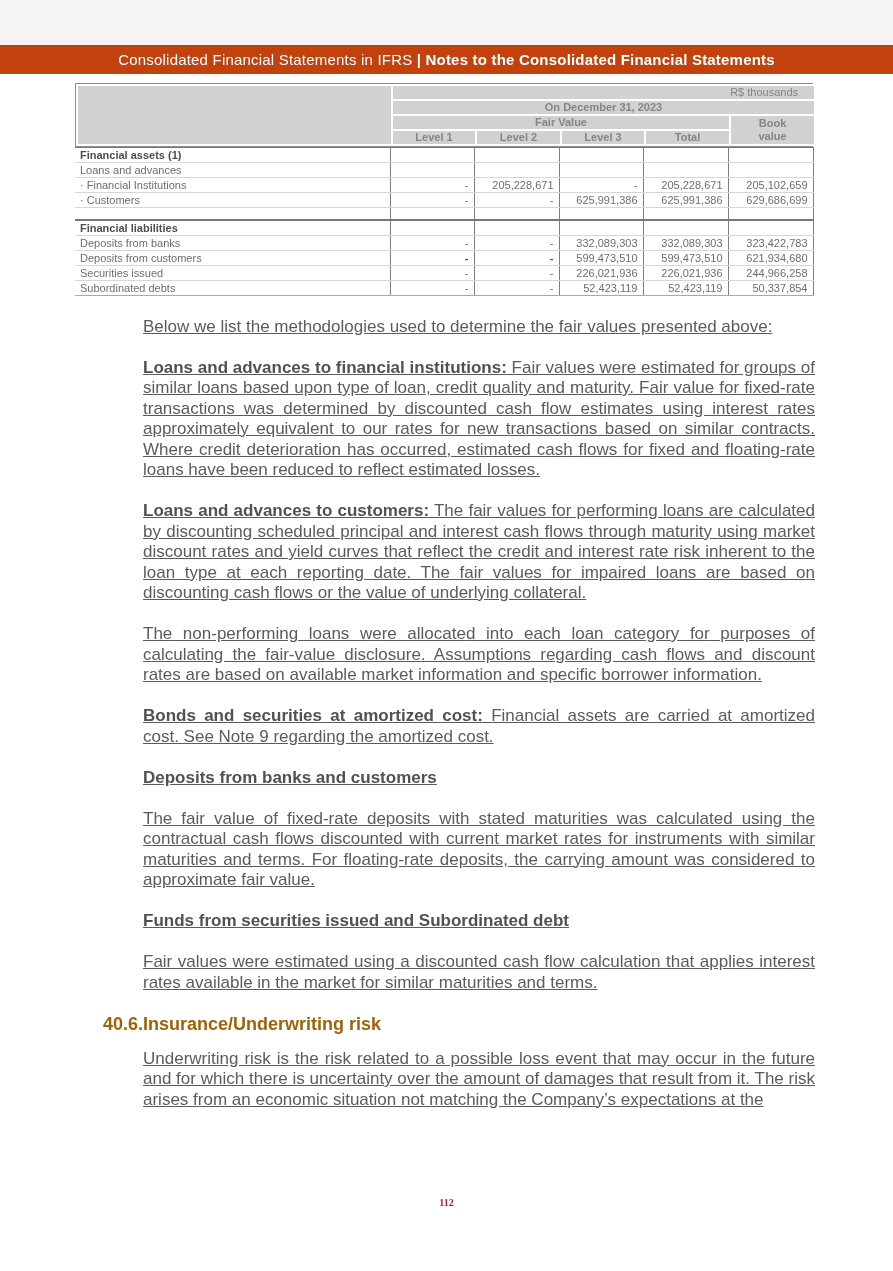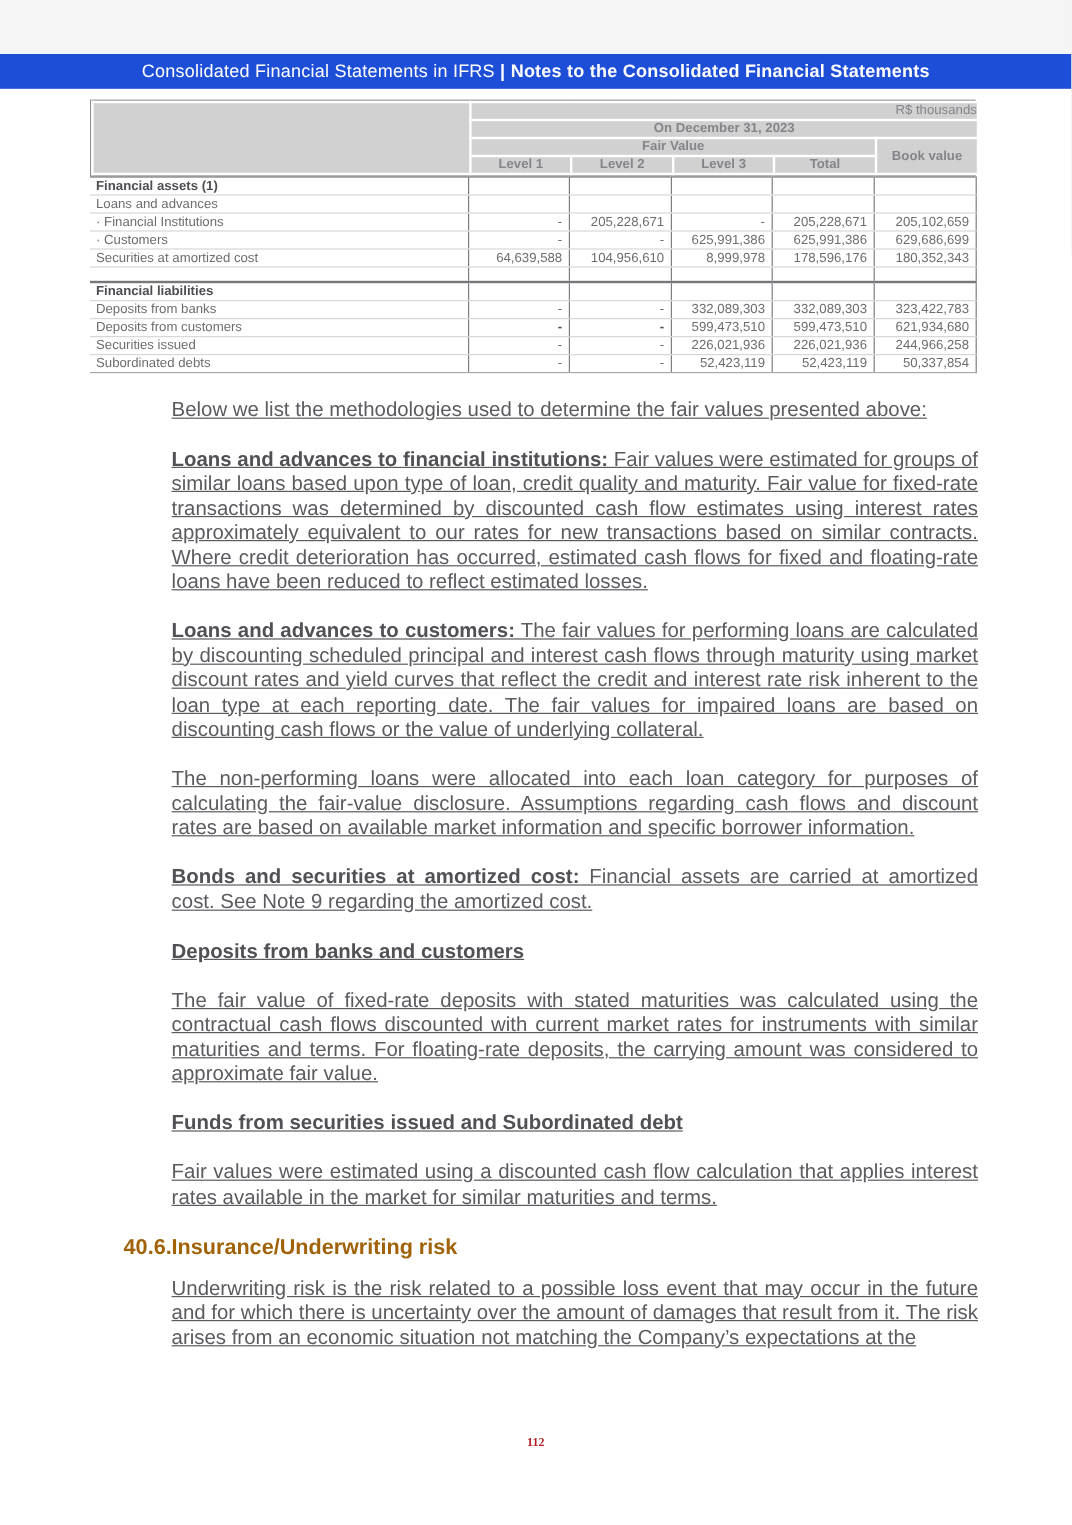"Consolidated Financial Statements in" .redbar { background: #1d4ed8 -> #c2410c }
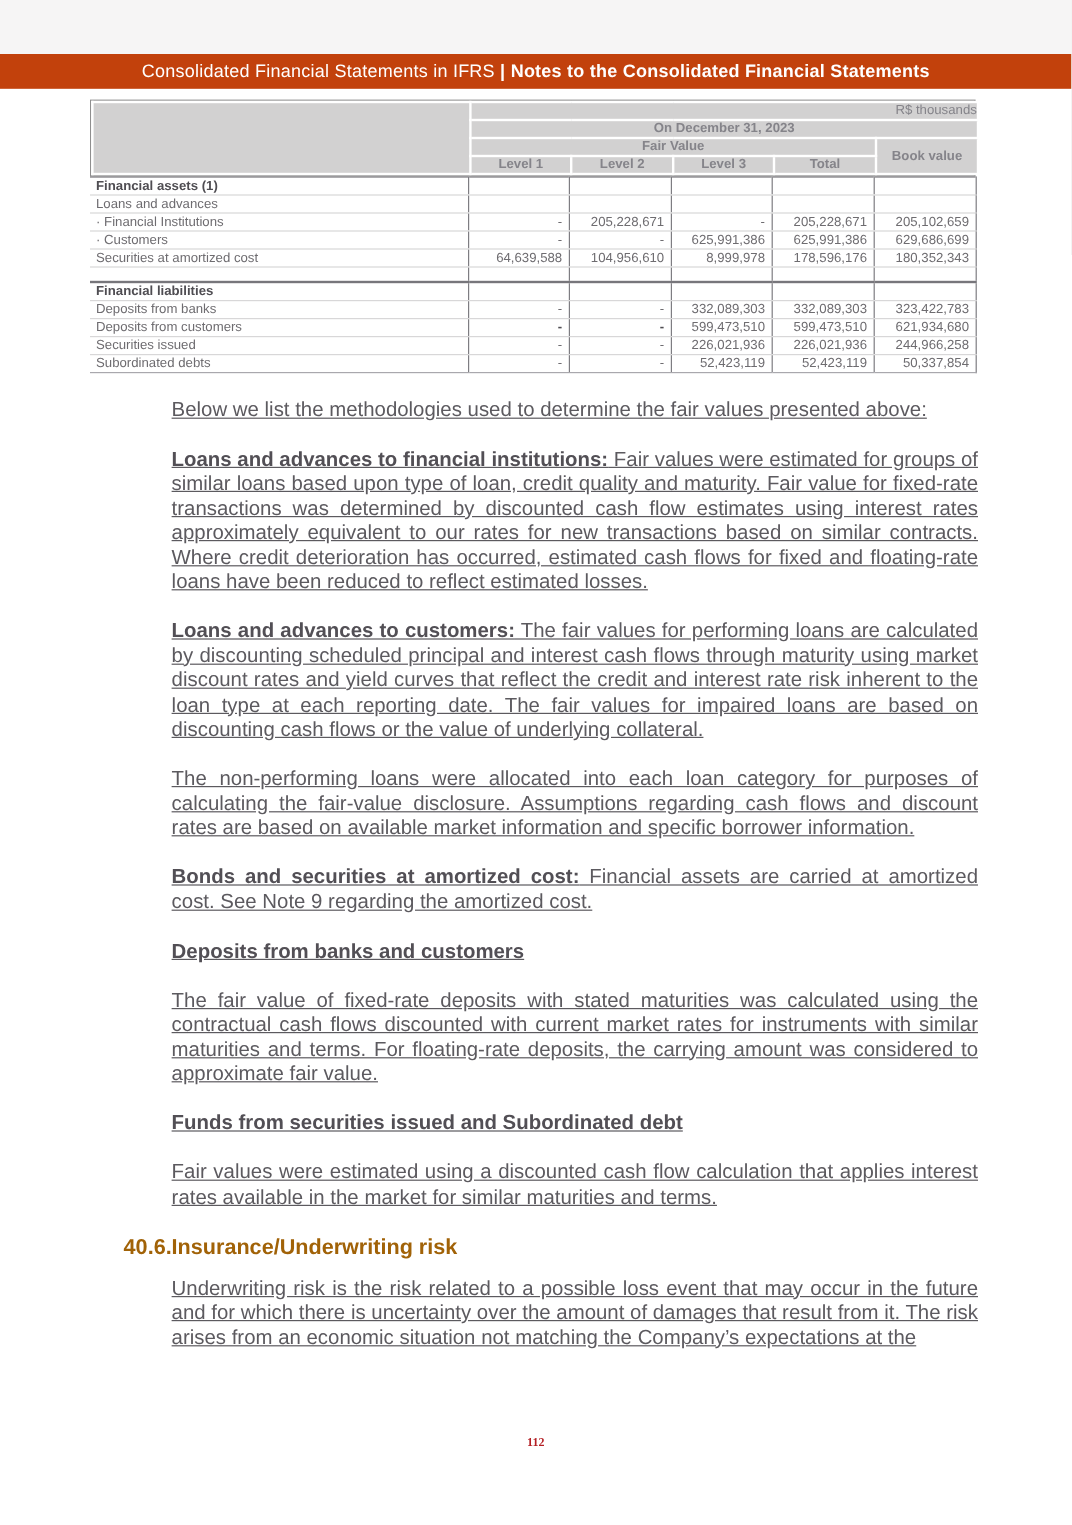"R$ thousands" .htable td { padding: 0 0 -> 0 16px }
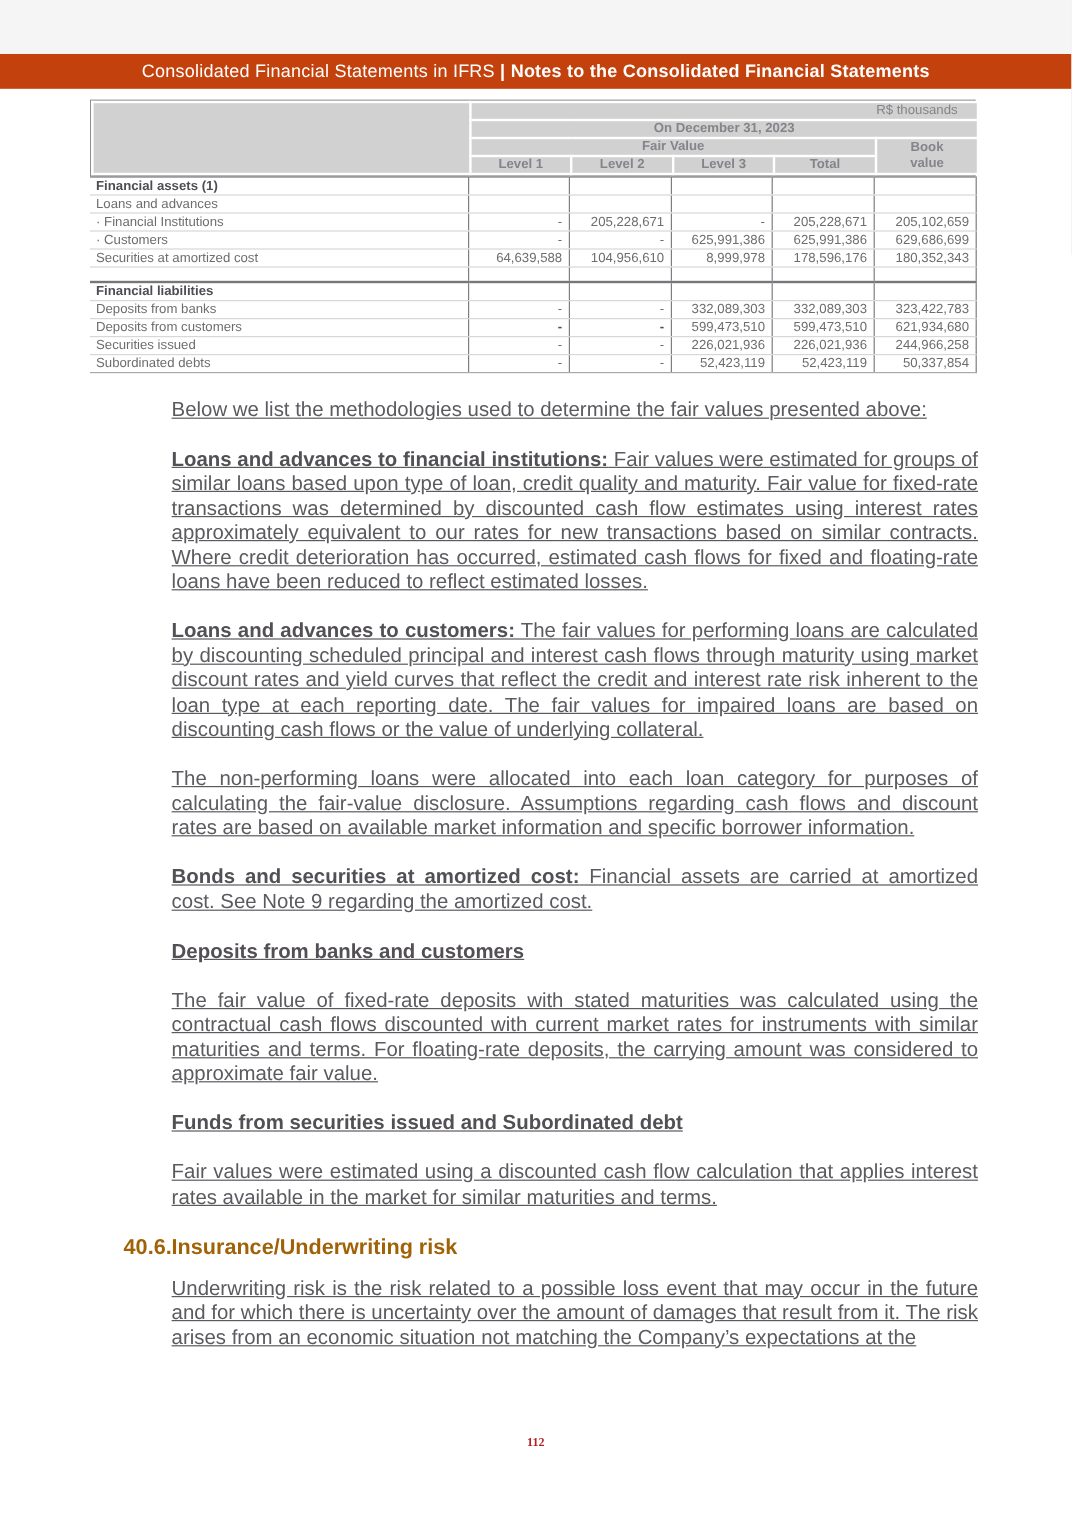"Securities at amortized cost" tr { html: <tr> <td>Securities at amortized cost</td> <td>64,639,588</td> <td>104,956,610</td> <td>8,999,978</td> <td>178,596,176</td> <td>180,352,343</td> </tr> -> none }
